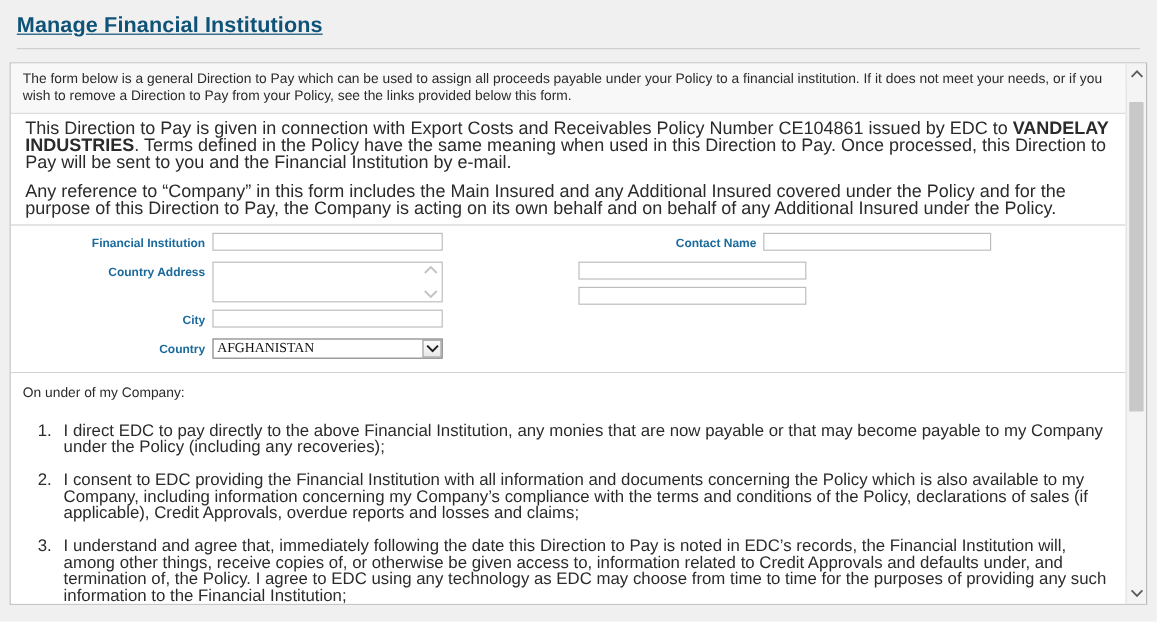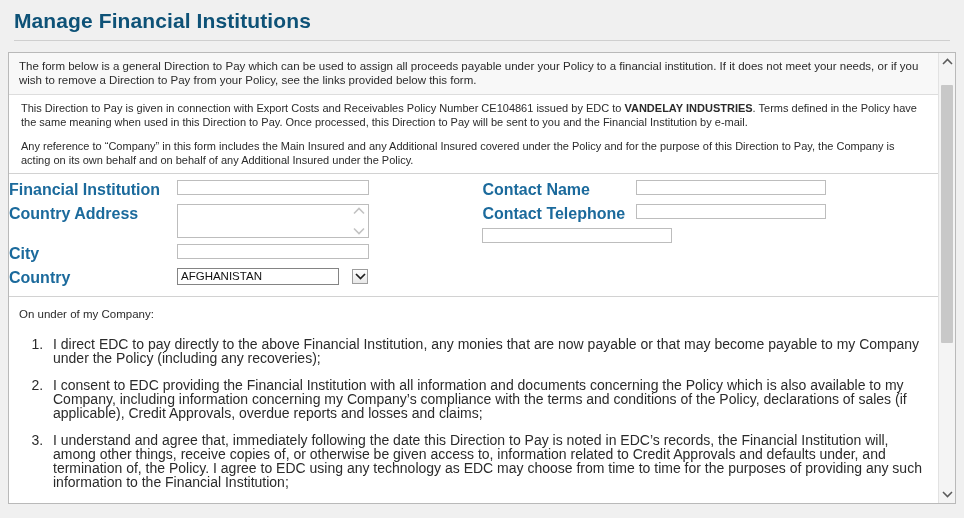"Manage Financial Institutions" .page-title { font-size: 21px -> 18px; text-decoration: none -> underline }
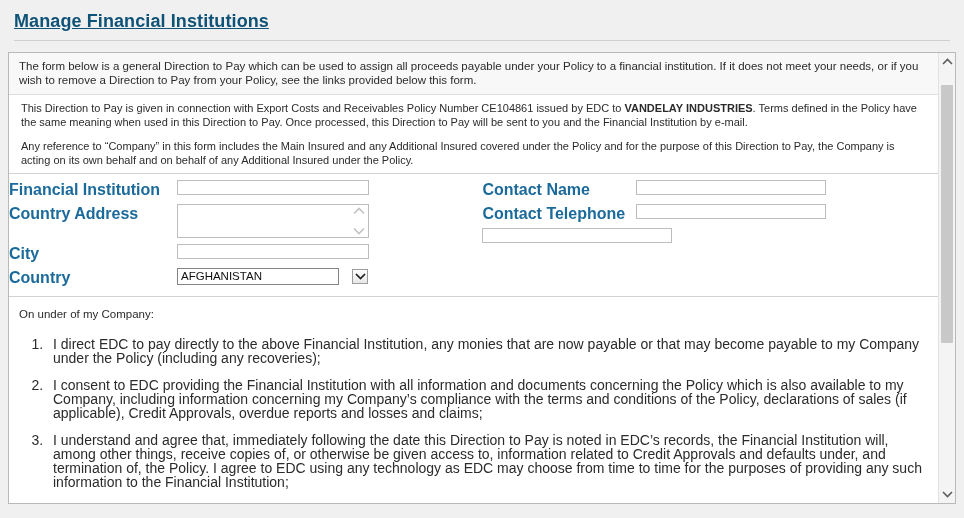"This Direction to Pay is" .para { font-size: 11px -> 15px }
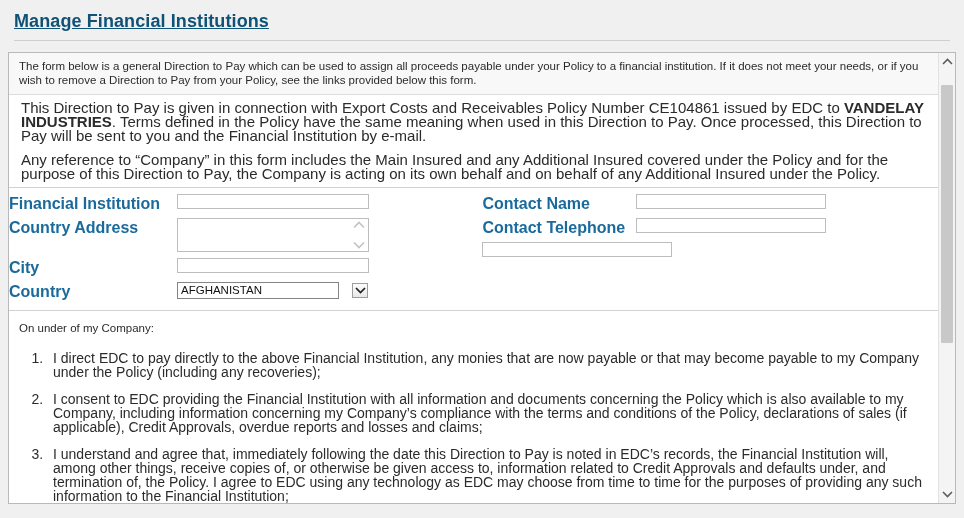"Financial Institution" .field-label { font-size: 16px -> 10px; text-align: left -> right }
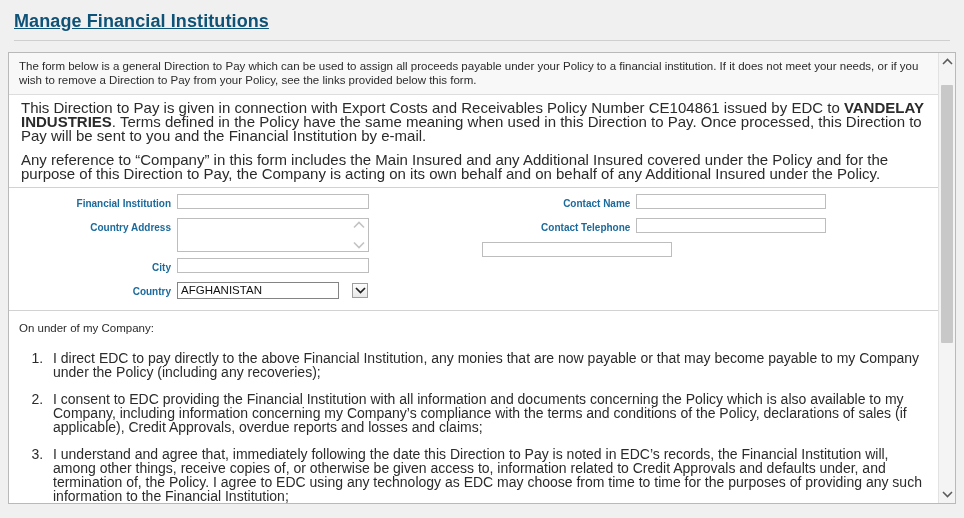"Contact Telephone" div.field-label { html: <div>Contact Telephone</div> -> none }
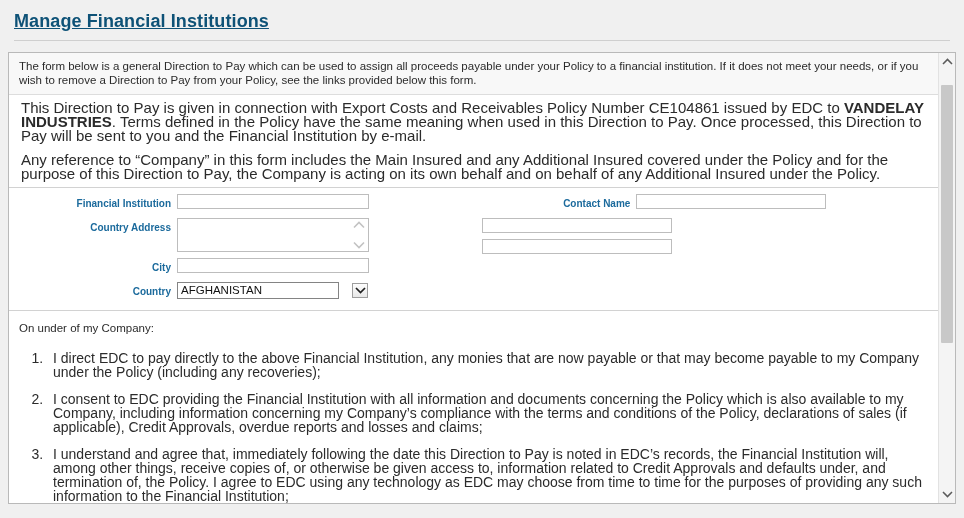"AFGHANISTAN" .sel { font-family: Liberation Sans, sans-serif -> Liberation Serif, serif; width: 162px -> 192px }
